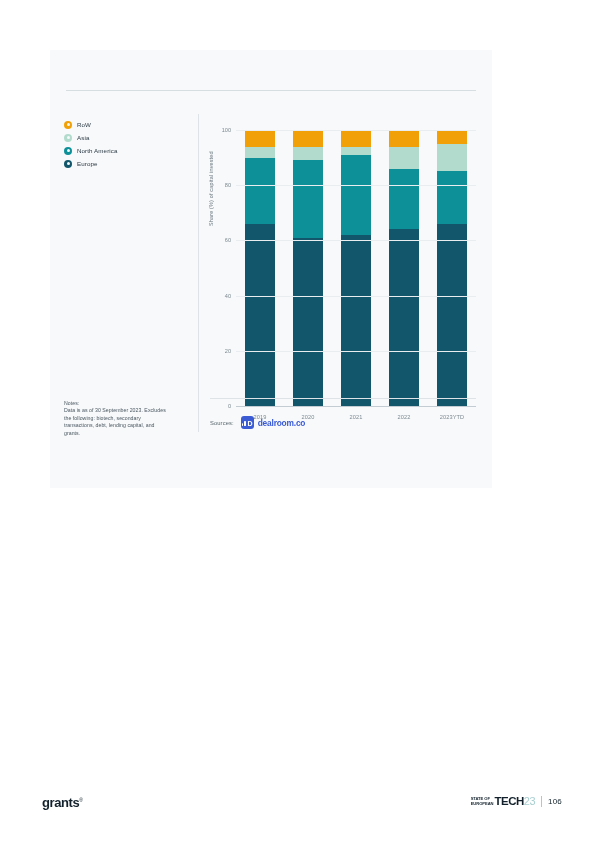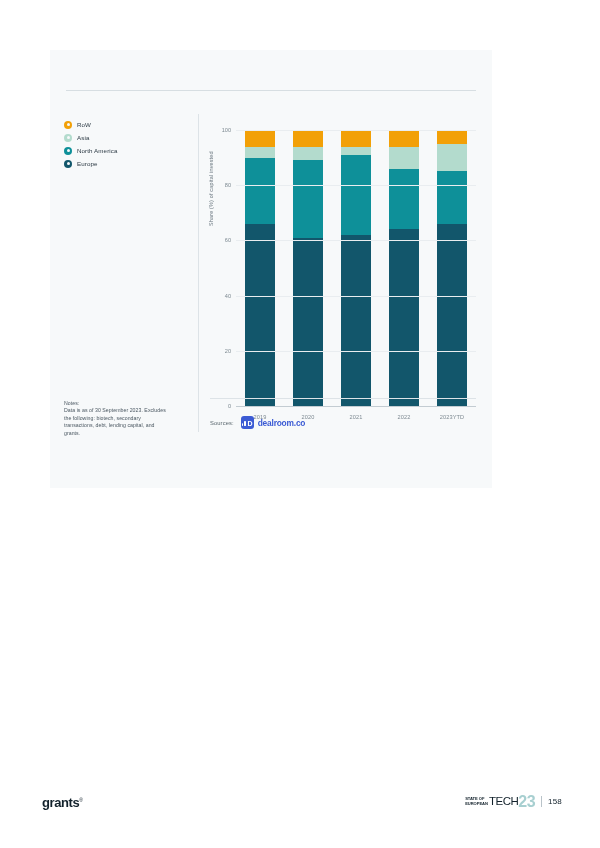"TECH" .tech { font-weight: 400 -> 700 }
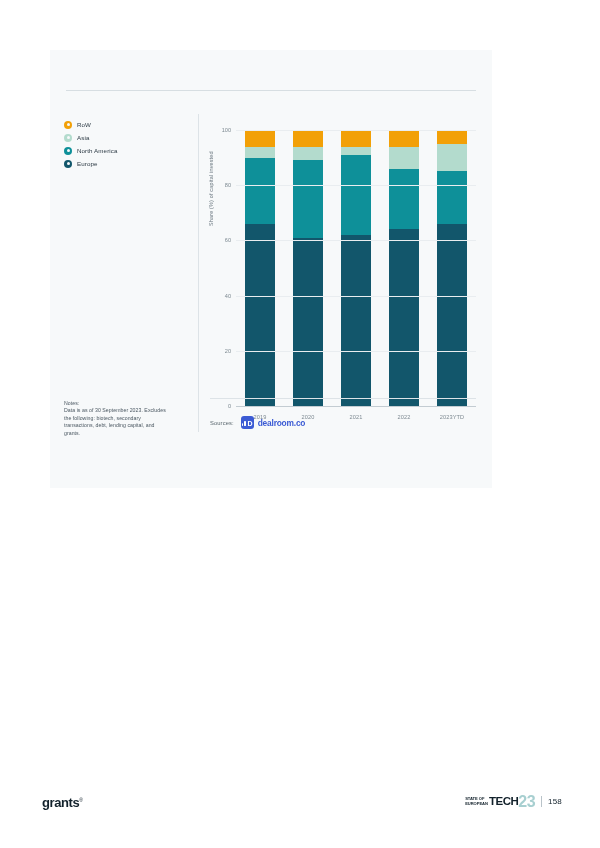"23" .yr23 { font-size: 16px -> 11px; font-weight: 700 -> 400 }
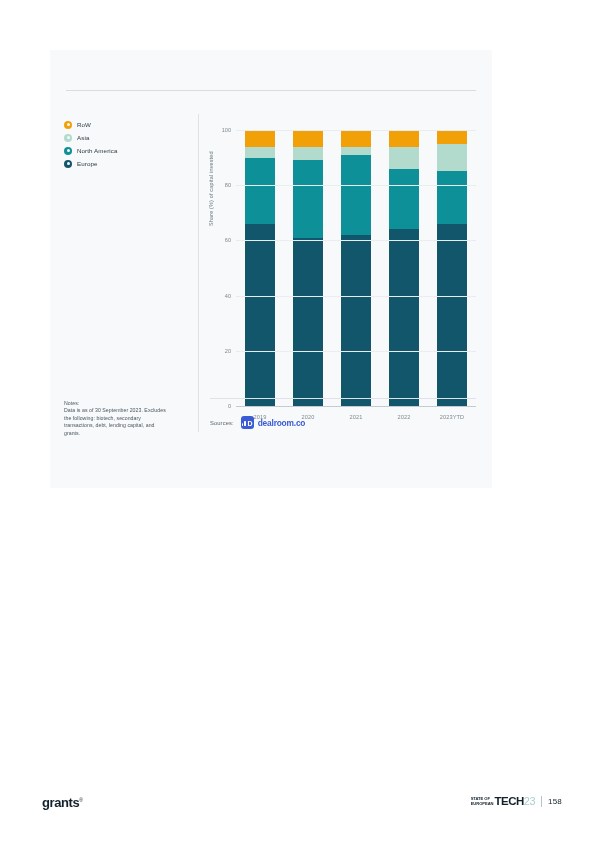"158" span.pagenum { text: 158 -> 106 }
